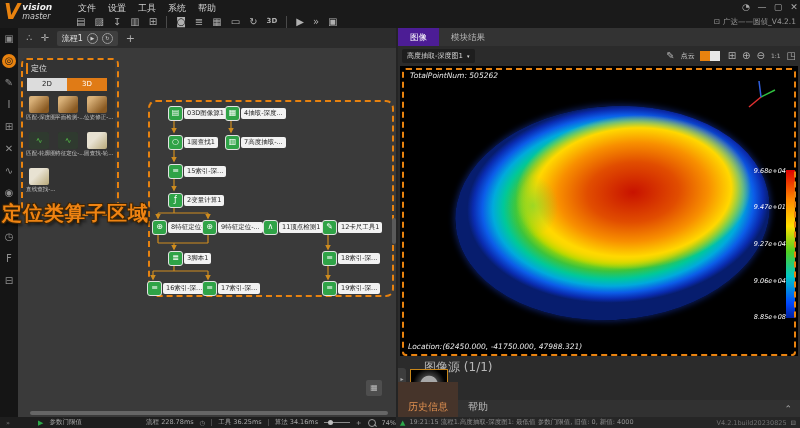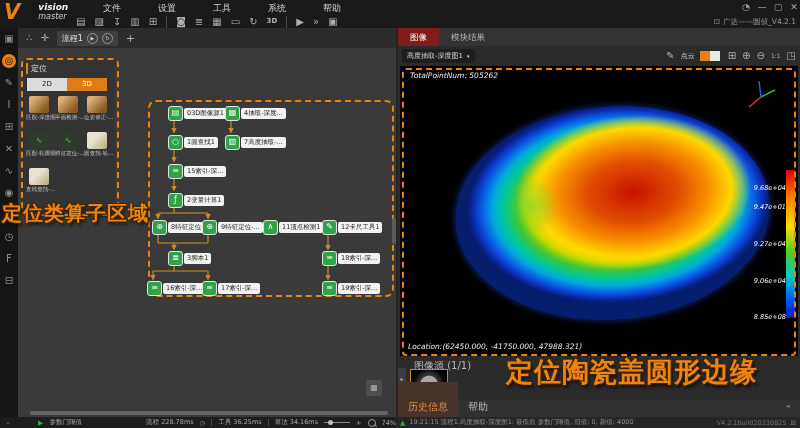"vision" span.logo-txt { margin-left: 18px -> 2px }
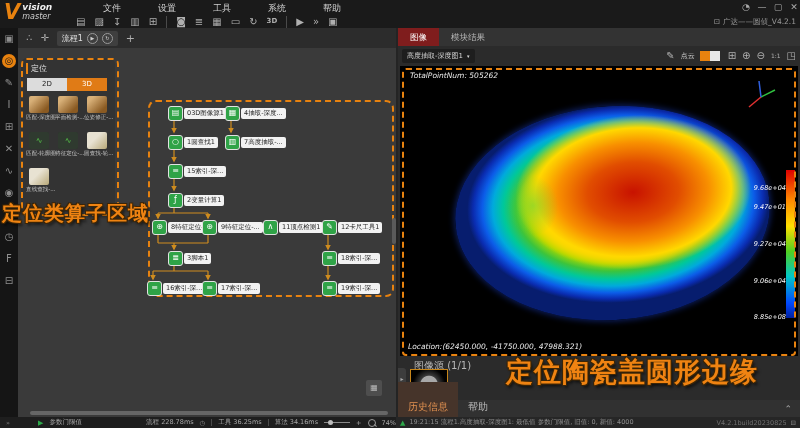"文件" .menu { margin-left: 25px -> none }
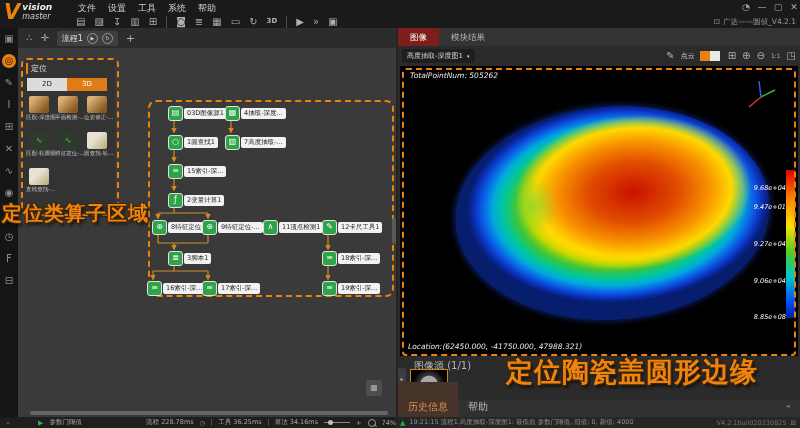"图像" .rtab.on { background: #7f1d1d -> #4c1d95 }
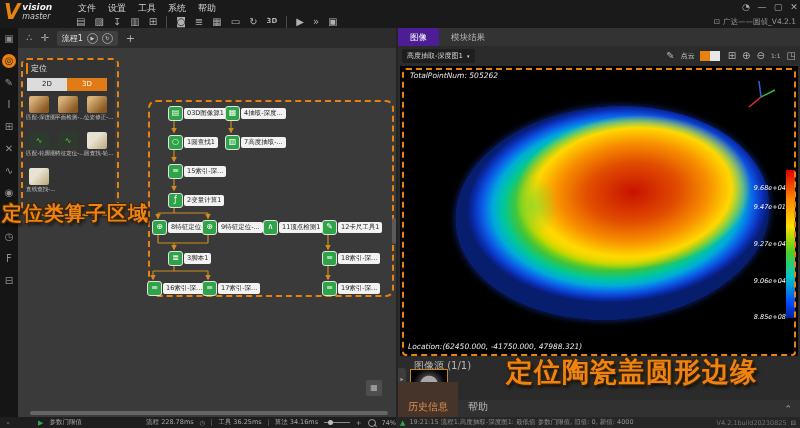"9.68e+04" div.clab { top: 184px -> 167px }
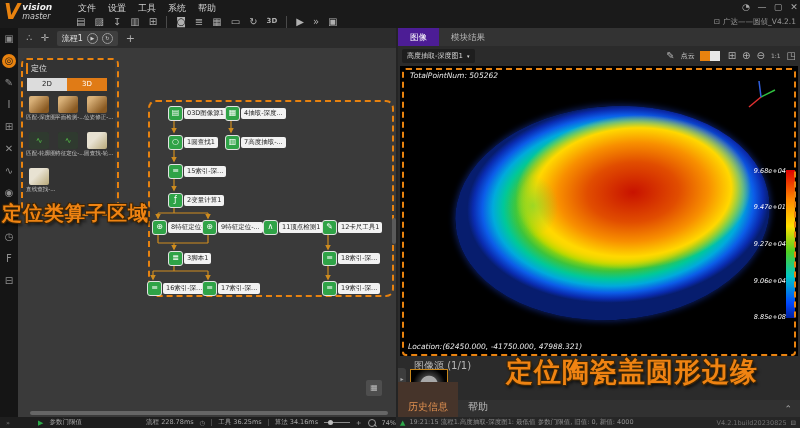"图像源 (1/1)" div.ab { font-size: 10px -> 12px; left: 414px -> 424px }
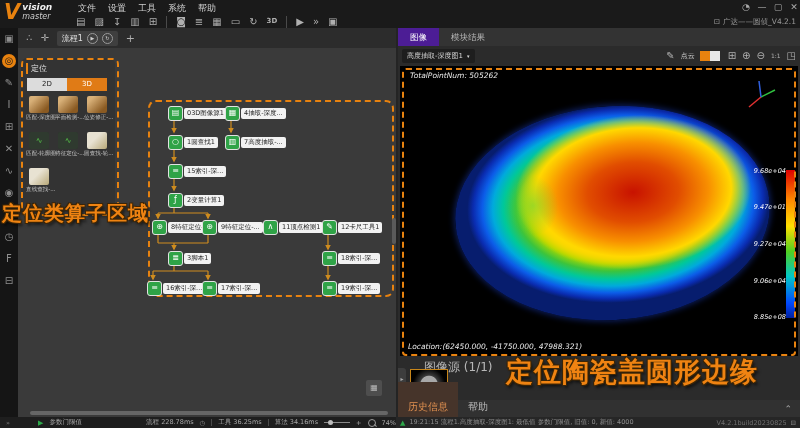"定位陶瓷盖圆形边缘" div.ann { html: <div>定位陶瓷盖圆形边缘</div> -> none }
